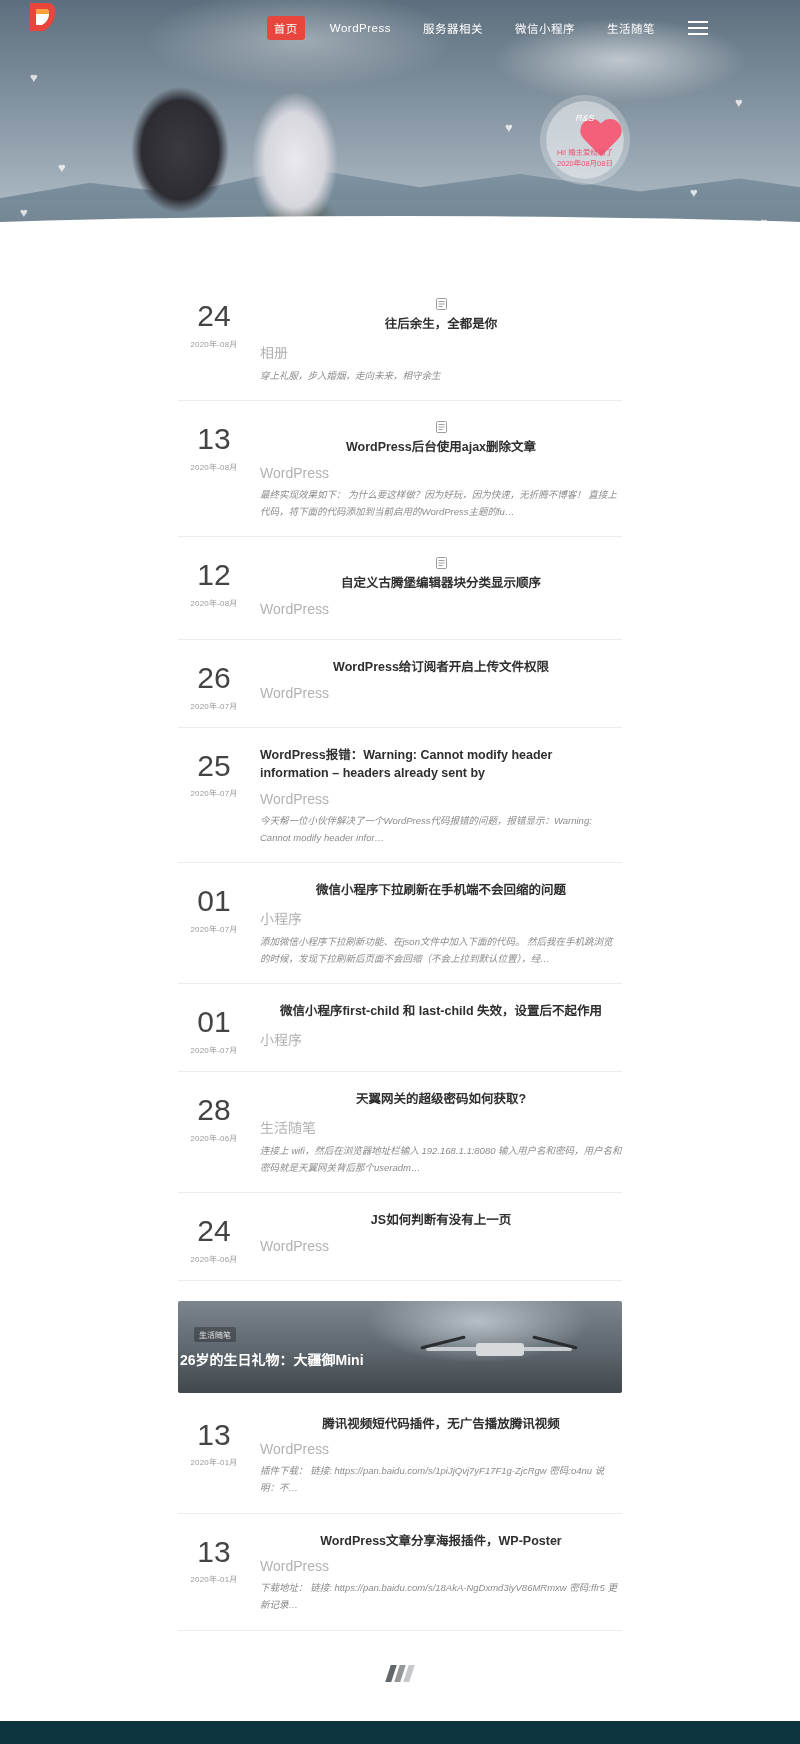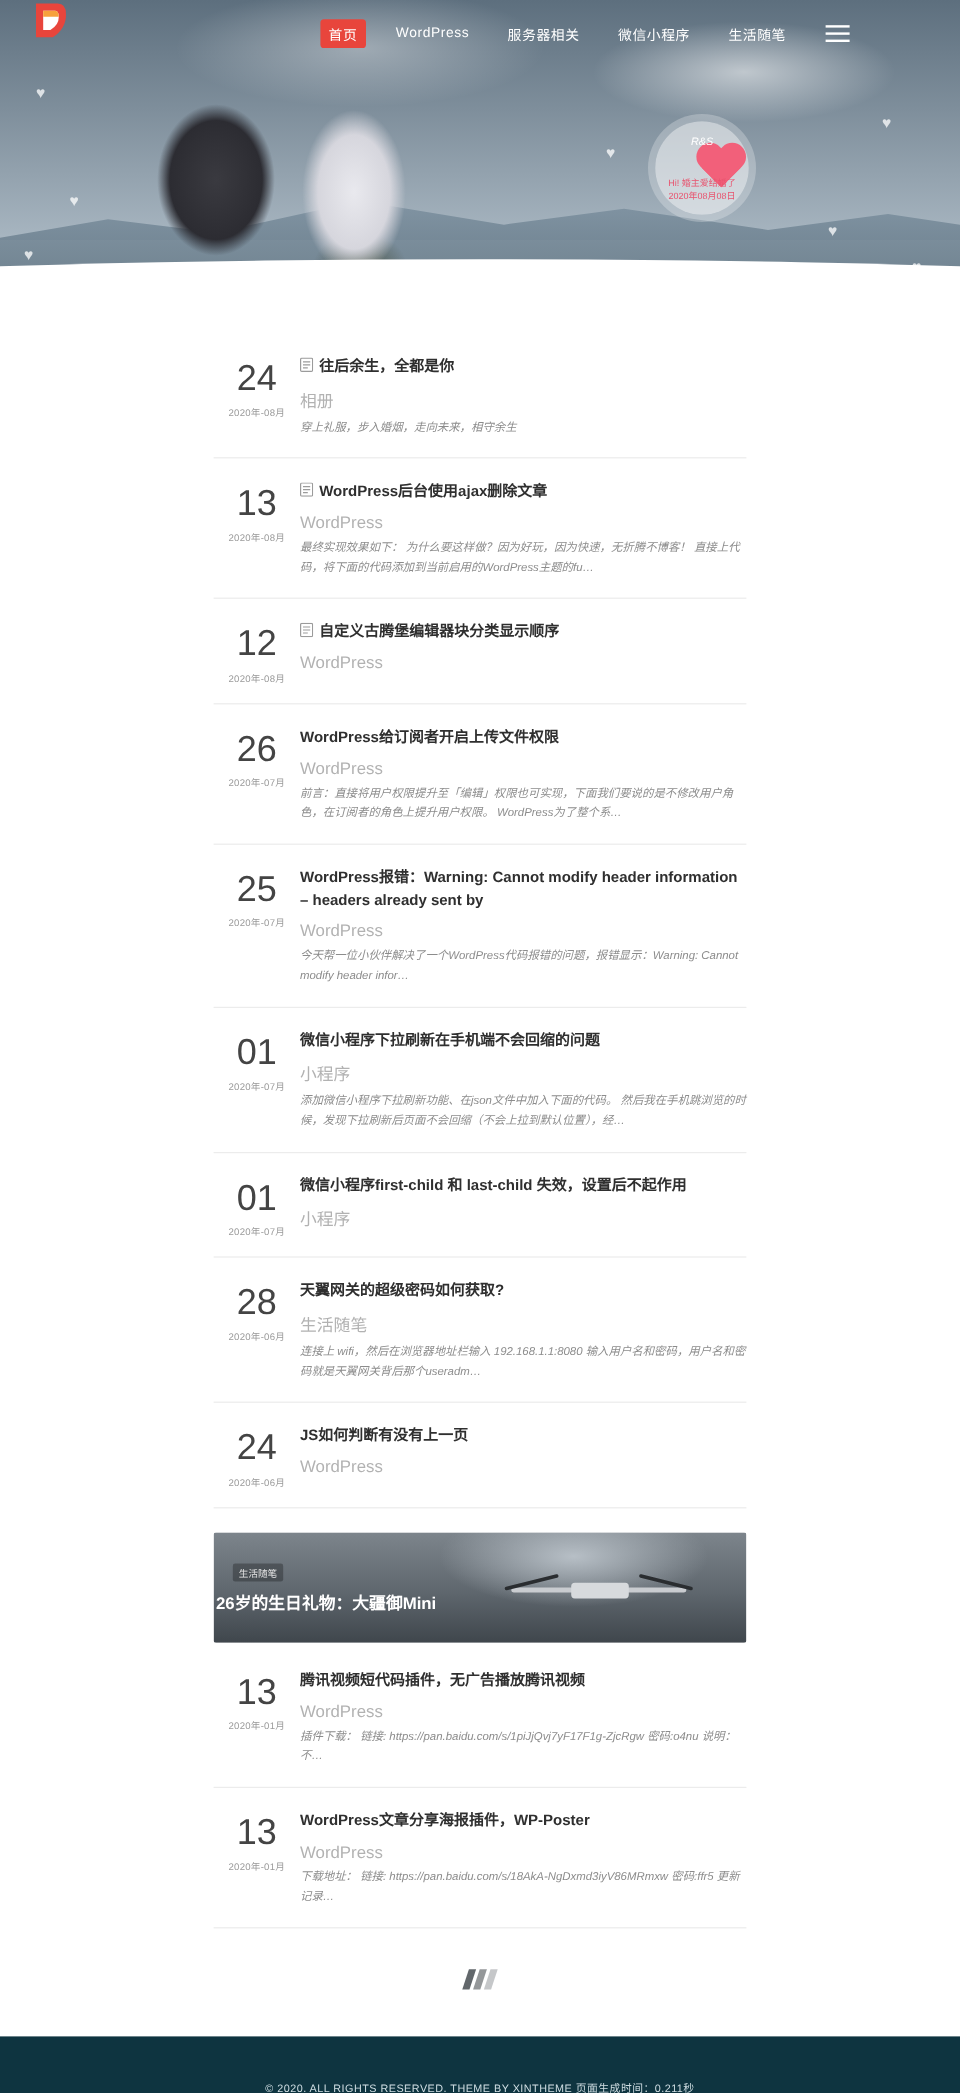"24" .post { gap: 0 -> 10px }
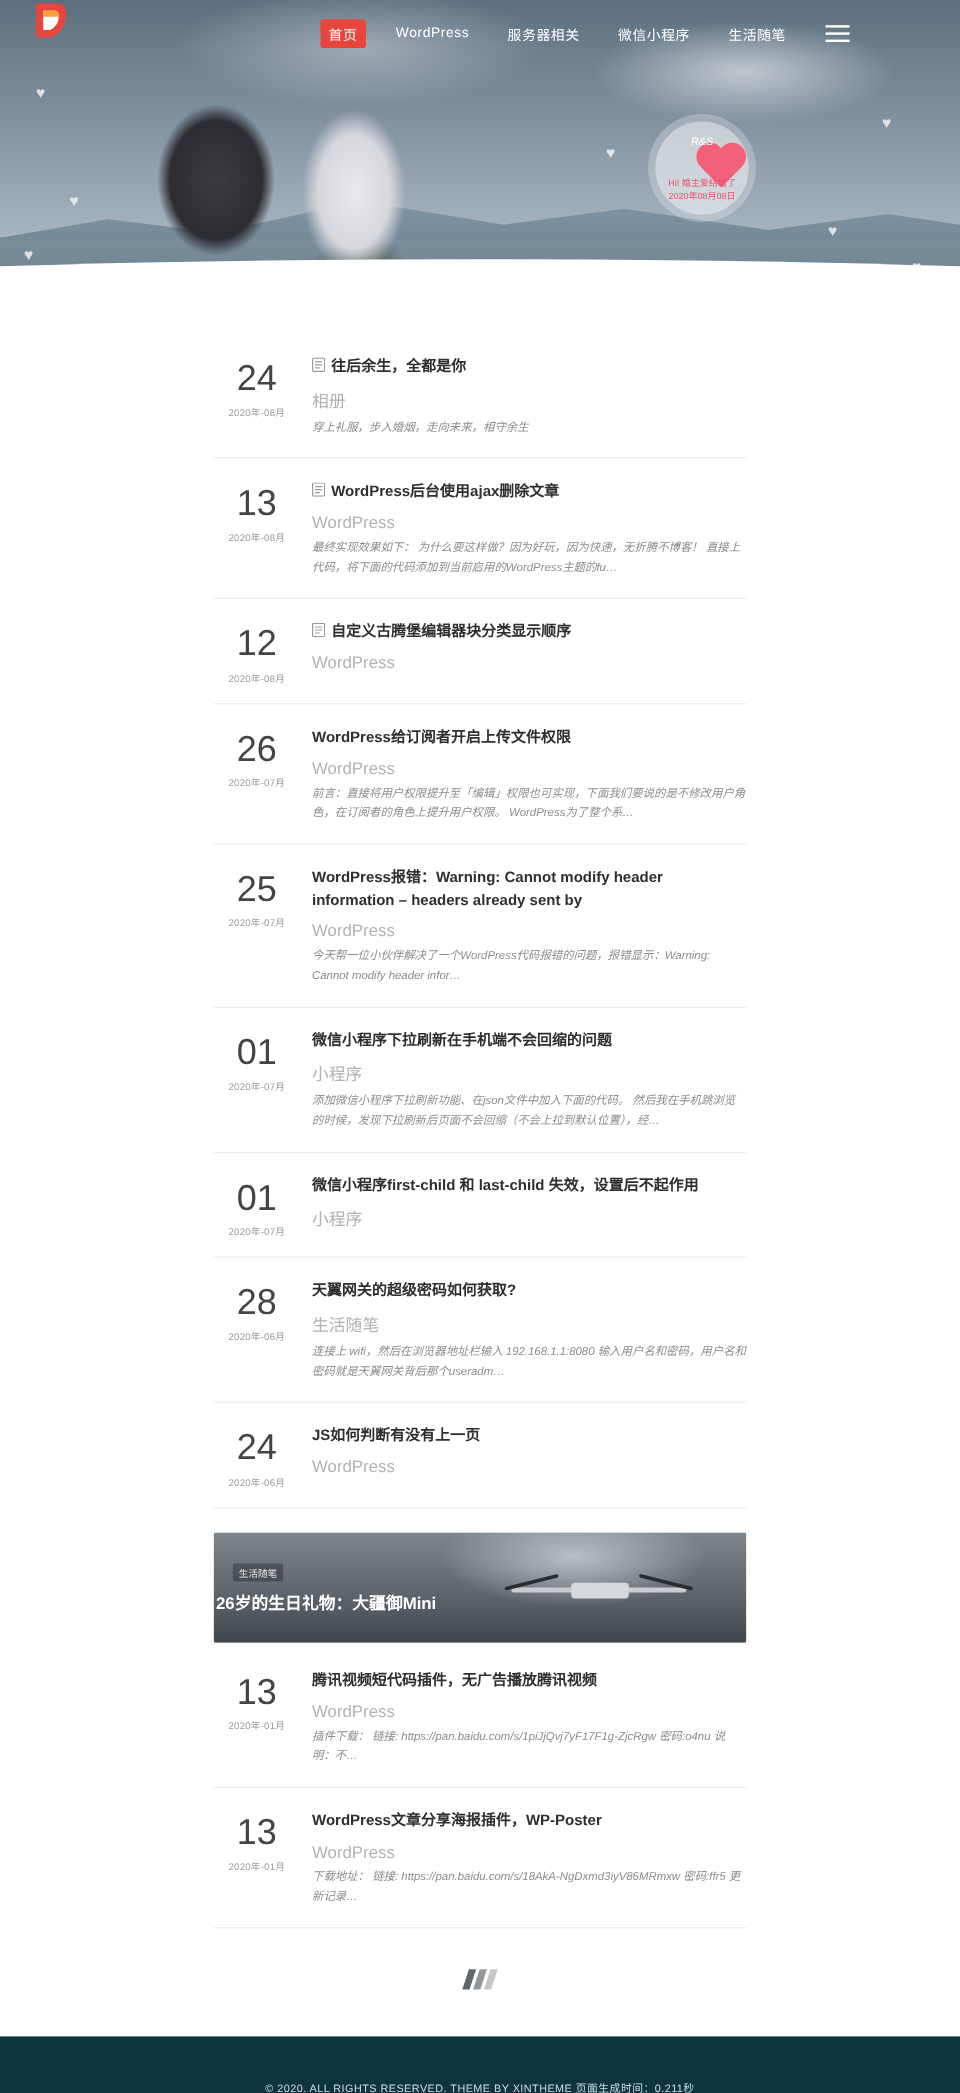"往后余生，全都是你" .title { align-items: flex-start -> center; flex-direction: none -> column }
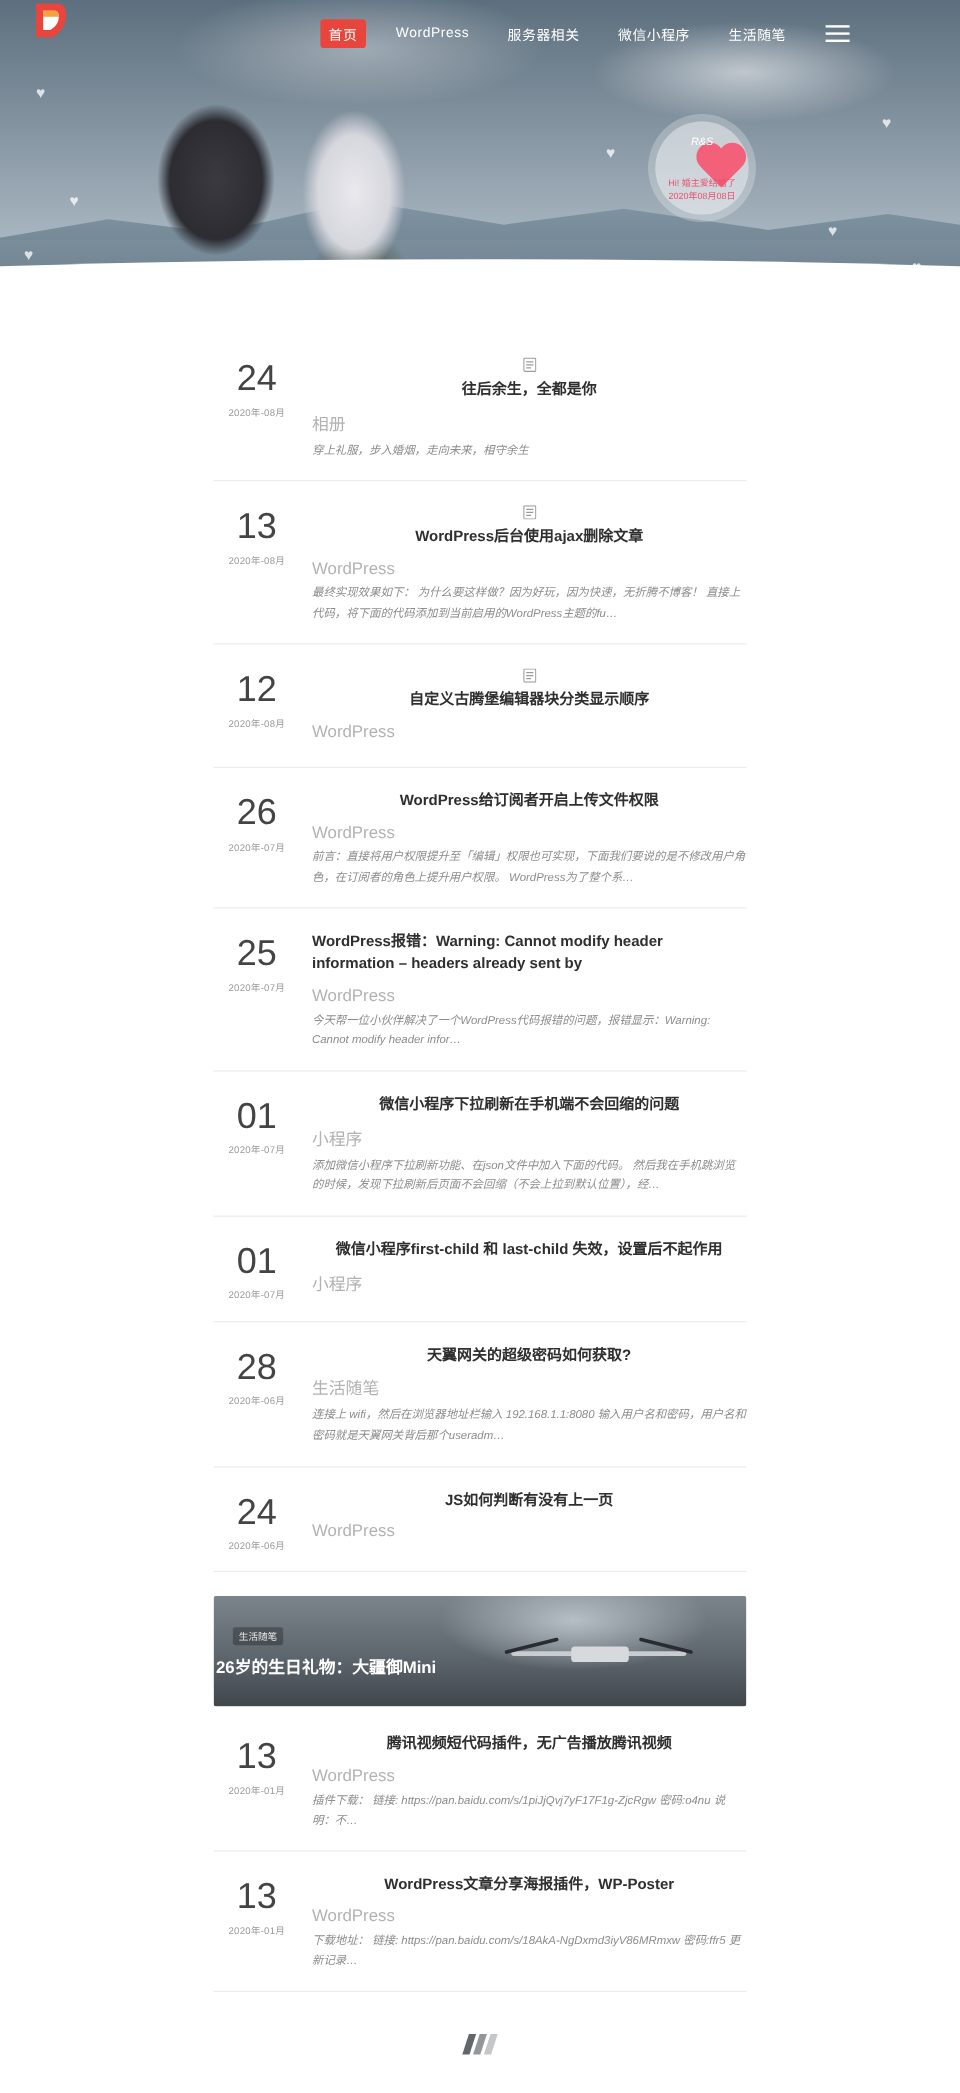"前言：直接将用户权限提升至「编辑」权限也可实现，下面我们要说的是不修改用户角色，" div.excerpt { html: <div>前言：直接将用户权限提升至「编辑」权限也可实现，下面我们要说的是不修改用户角色，在订阅者的角色上提升用户权限。 WordPress为了整个系…</div> -> none }
